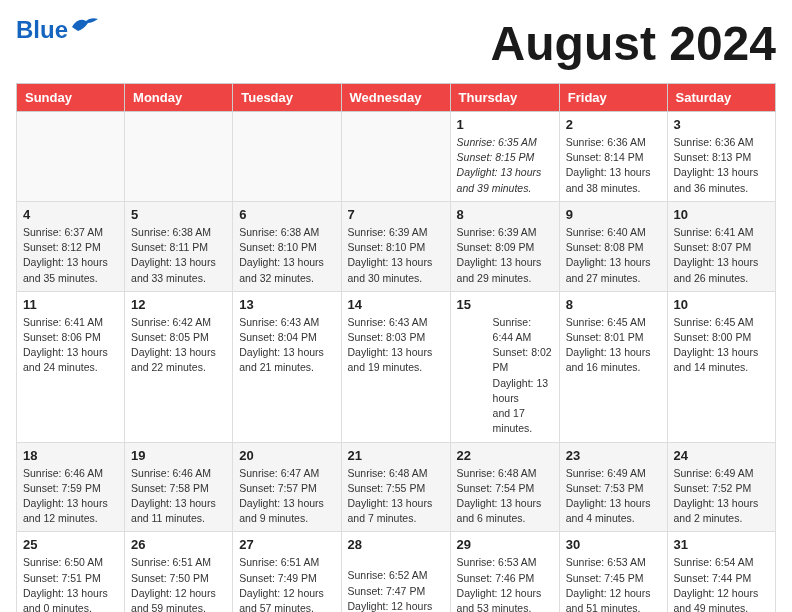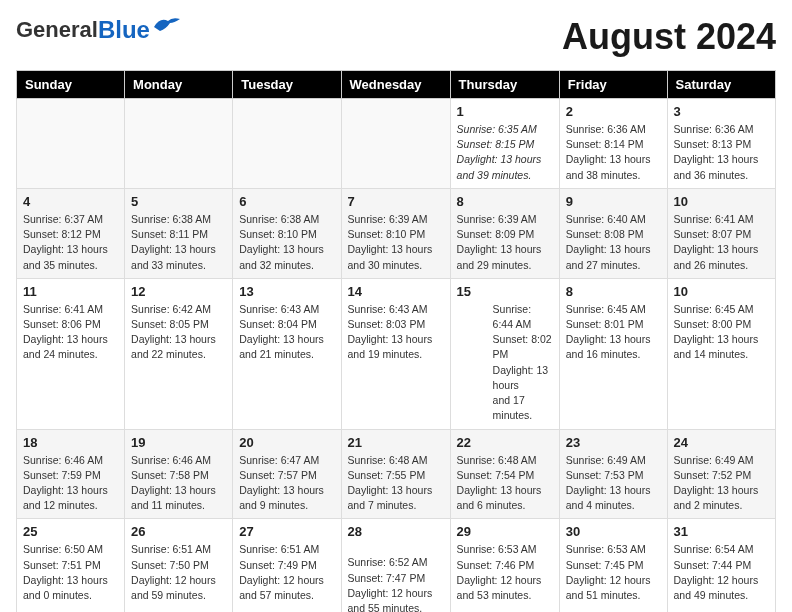"General" span { html: <span>General</span> -> none }
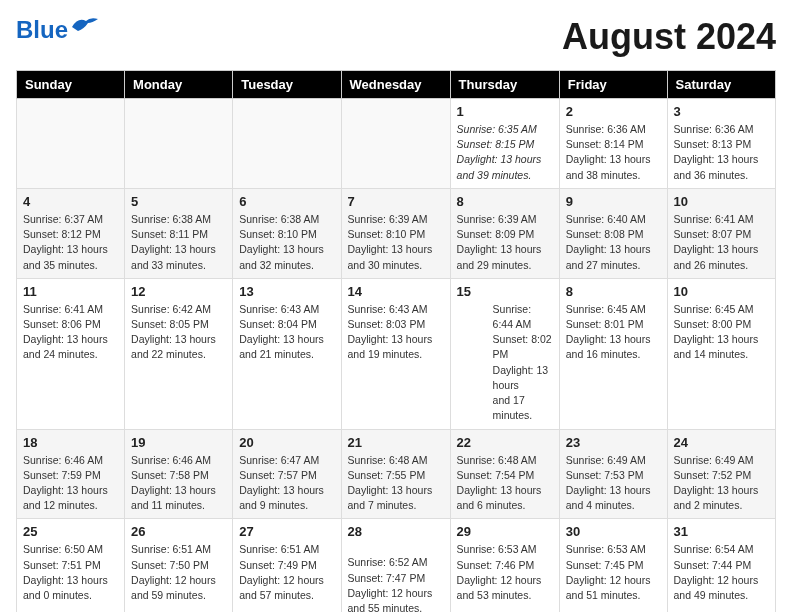"August 2024" .month-title { font-size: 36px -> 48px }
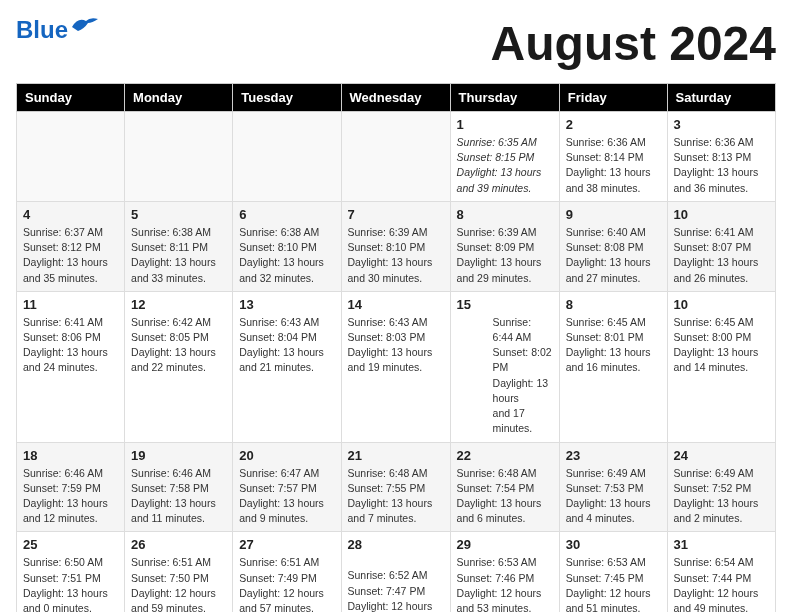"Sunday" .calendar th { background-color: #000000 -> #ef4444 }
